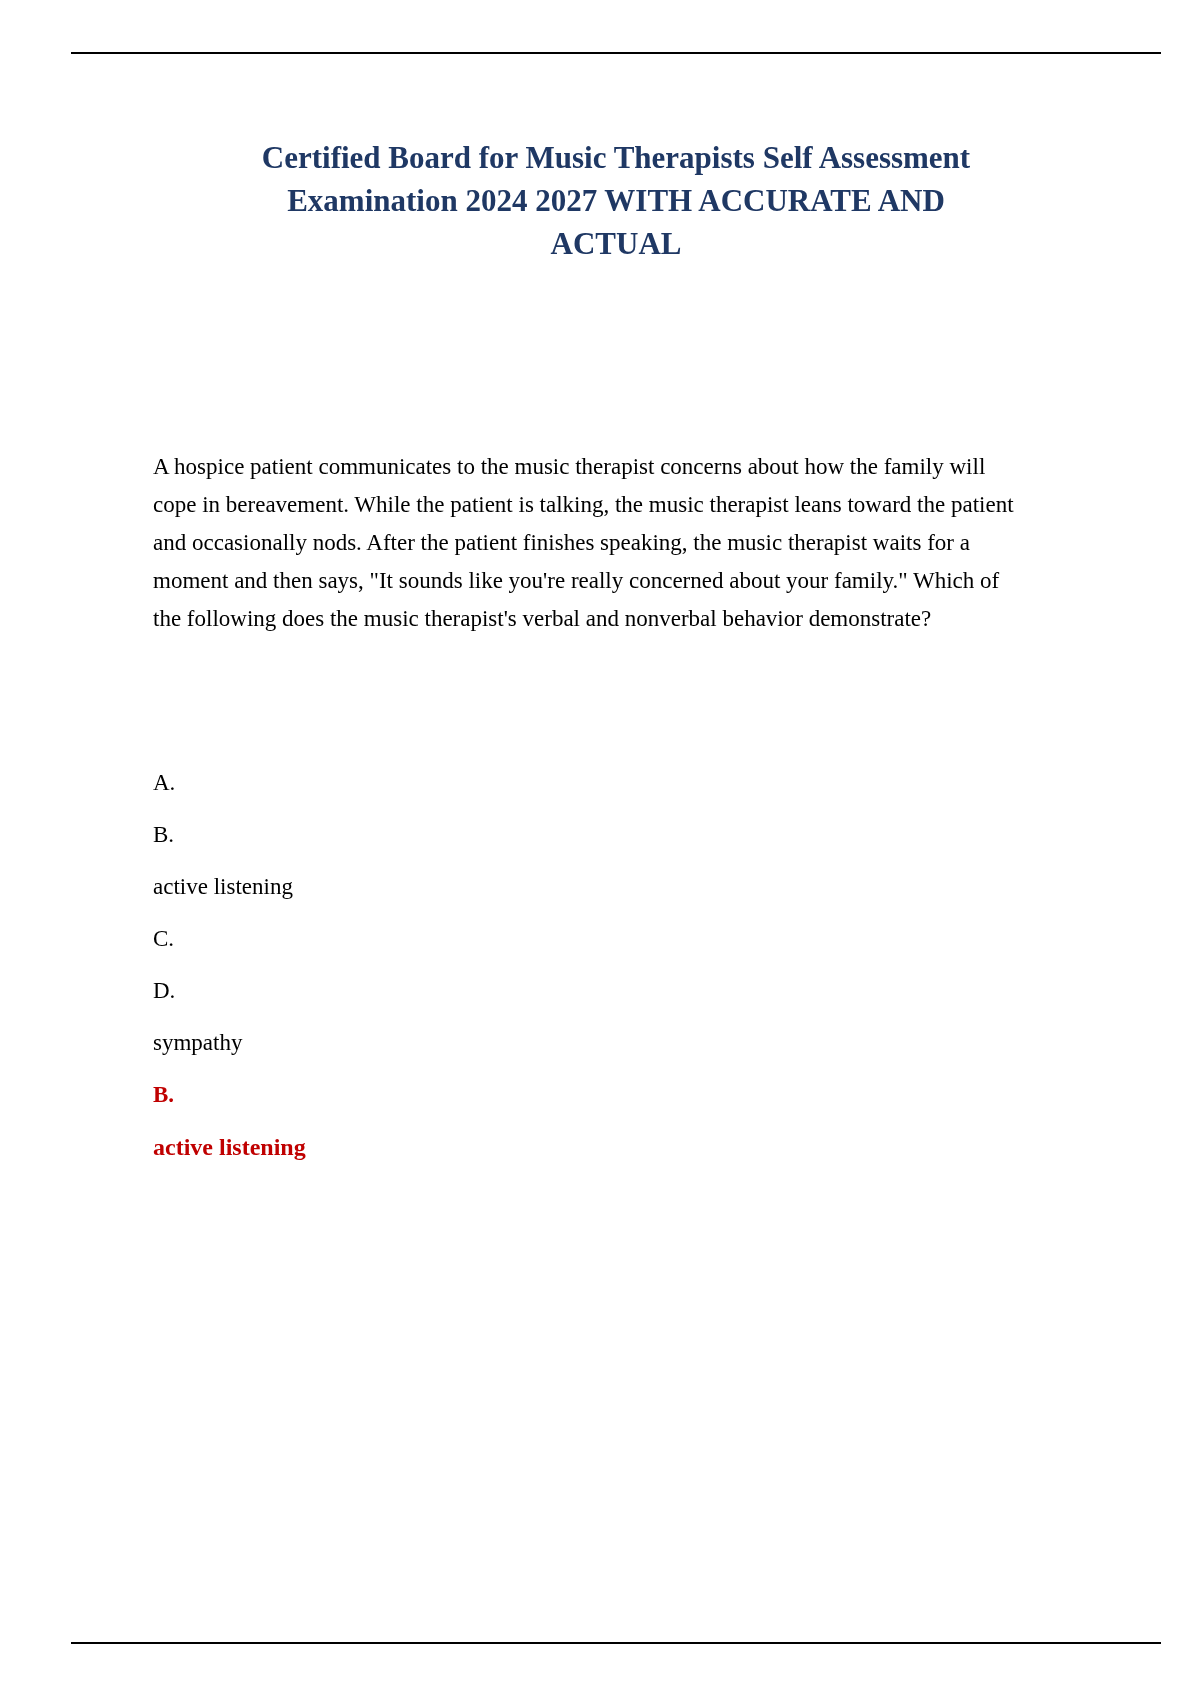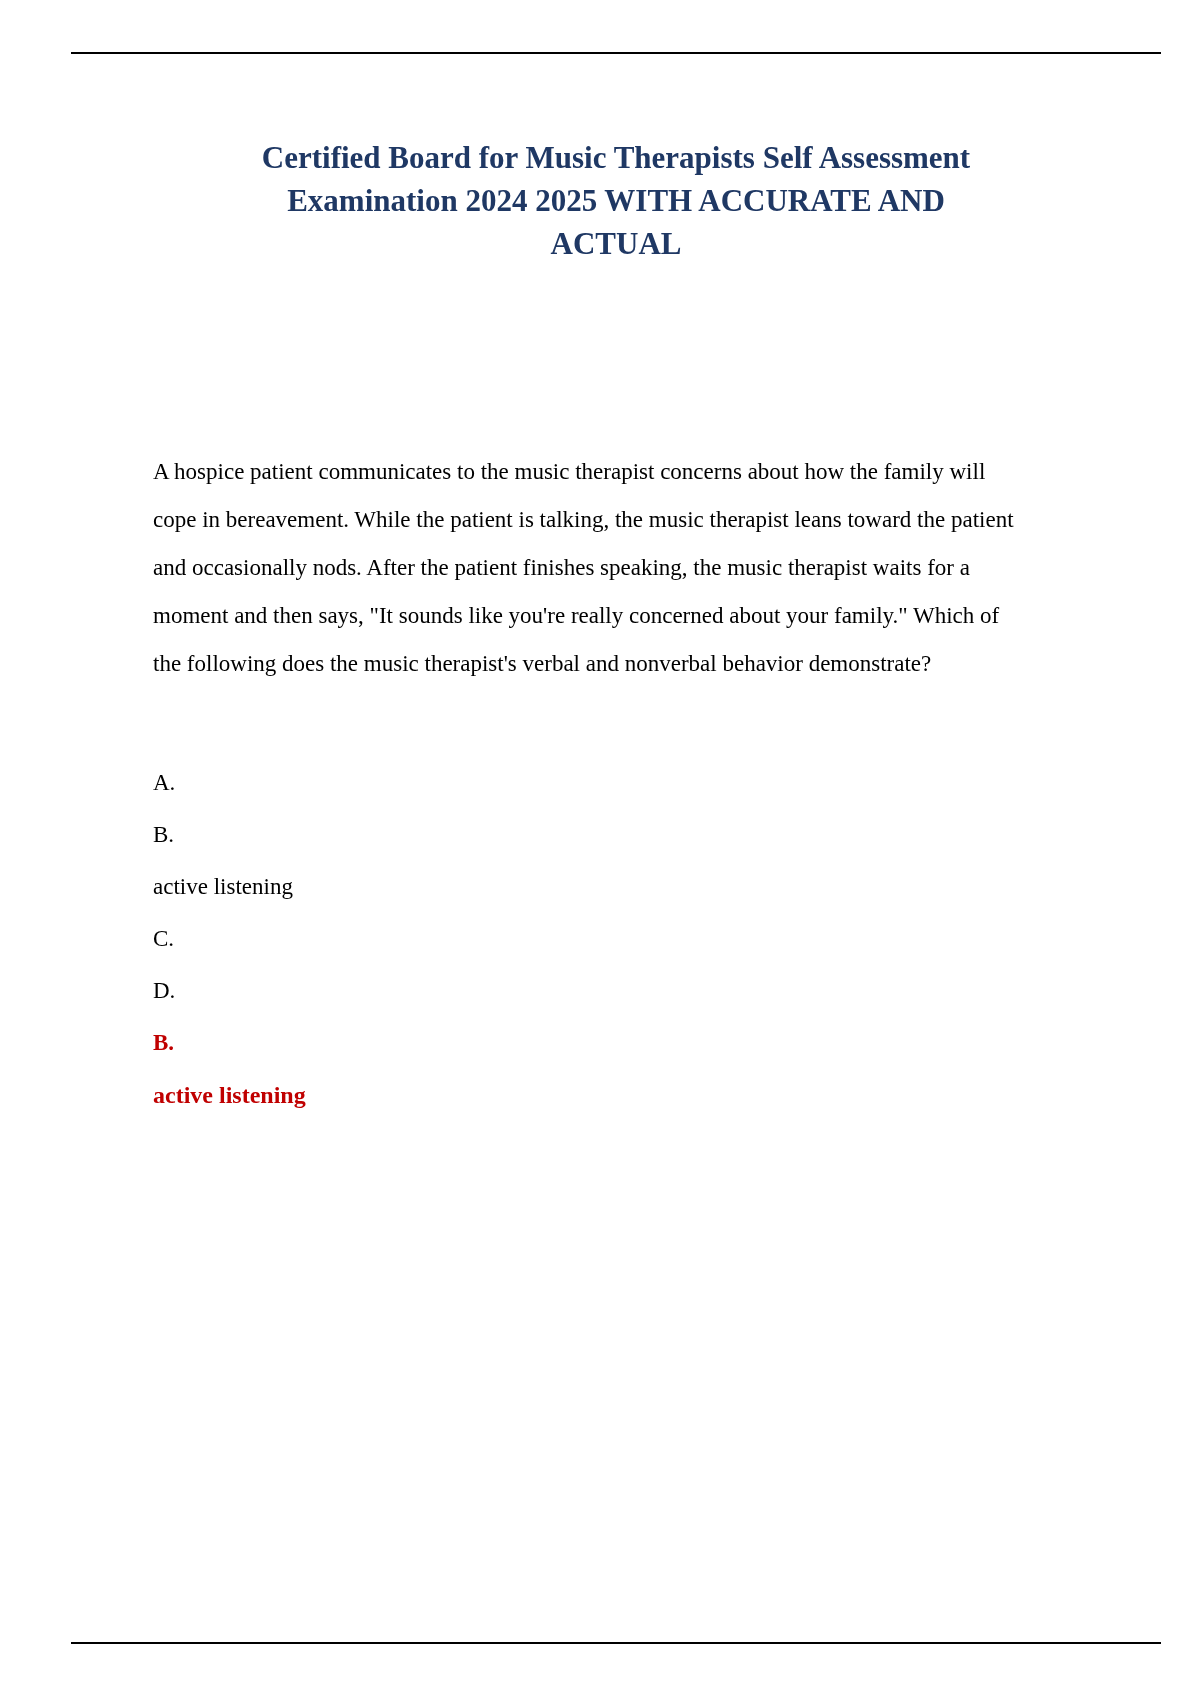"Examination 2024 2025 WITH ACCURATE" span { text: 2025 -> 2027 }
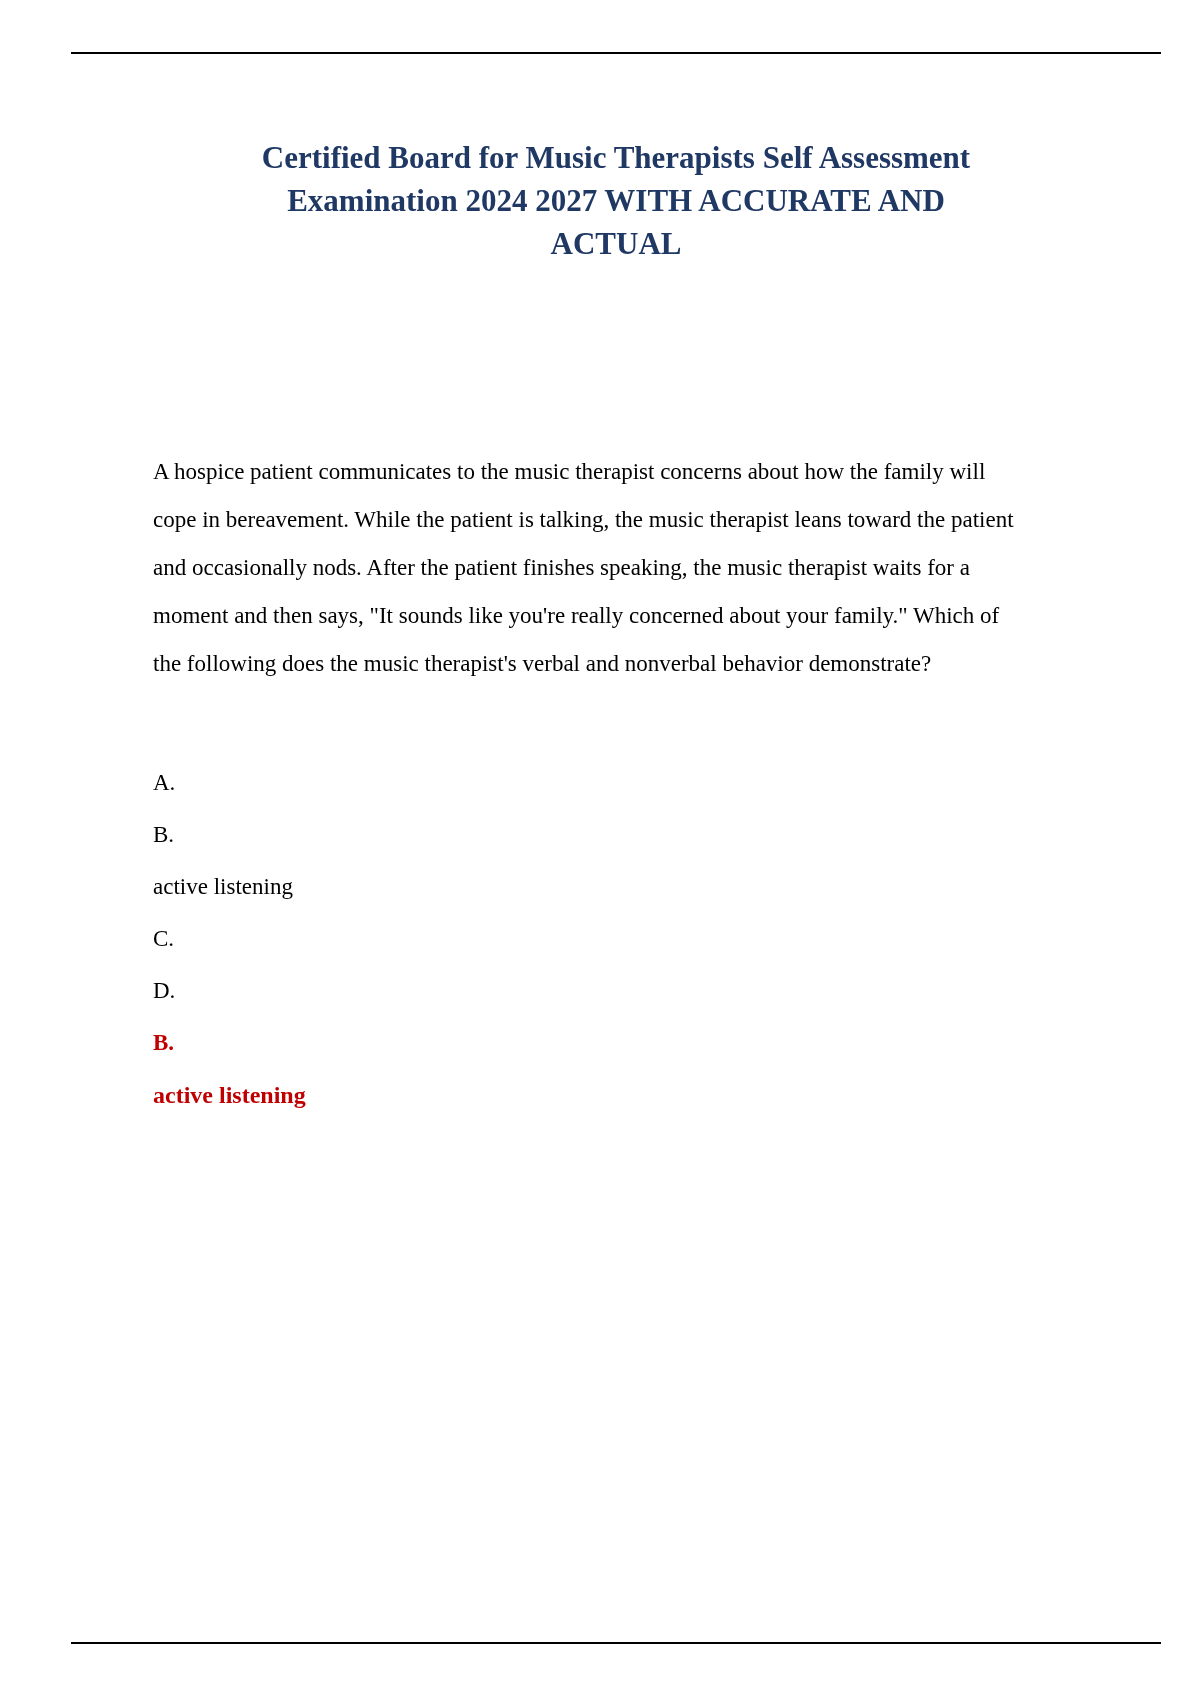"A hospice patient communicates to" .question-block { line-height: 48px -> 38px }
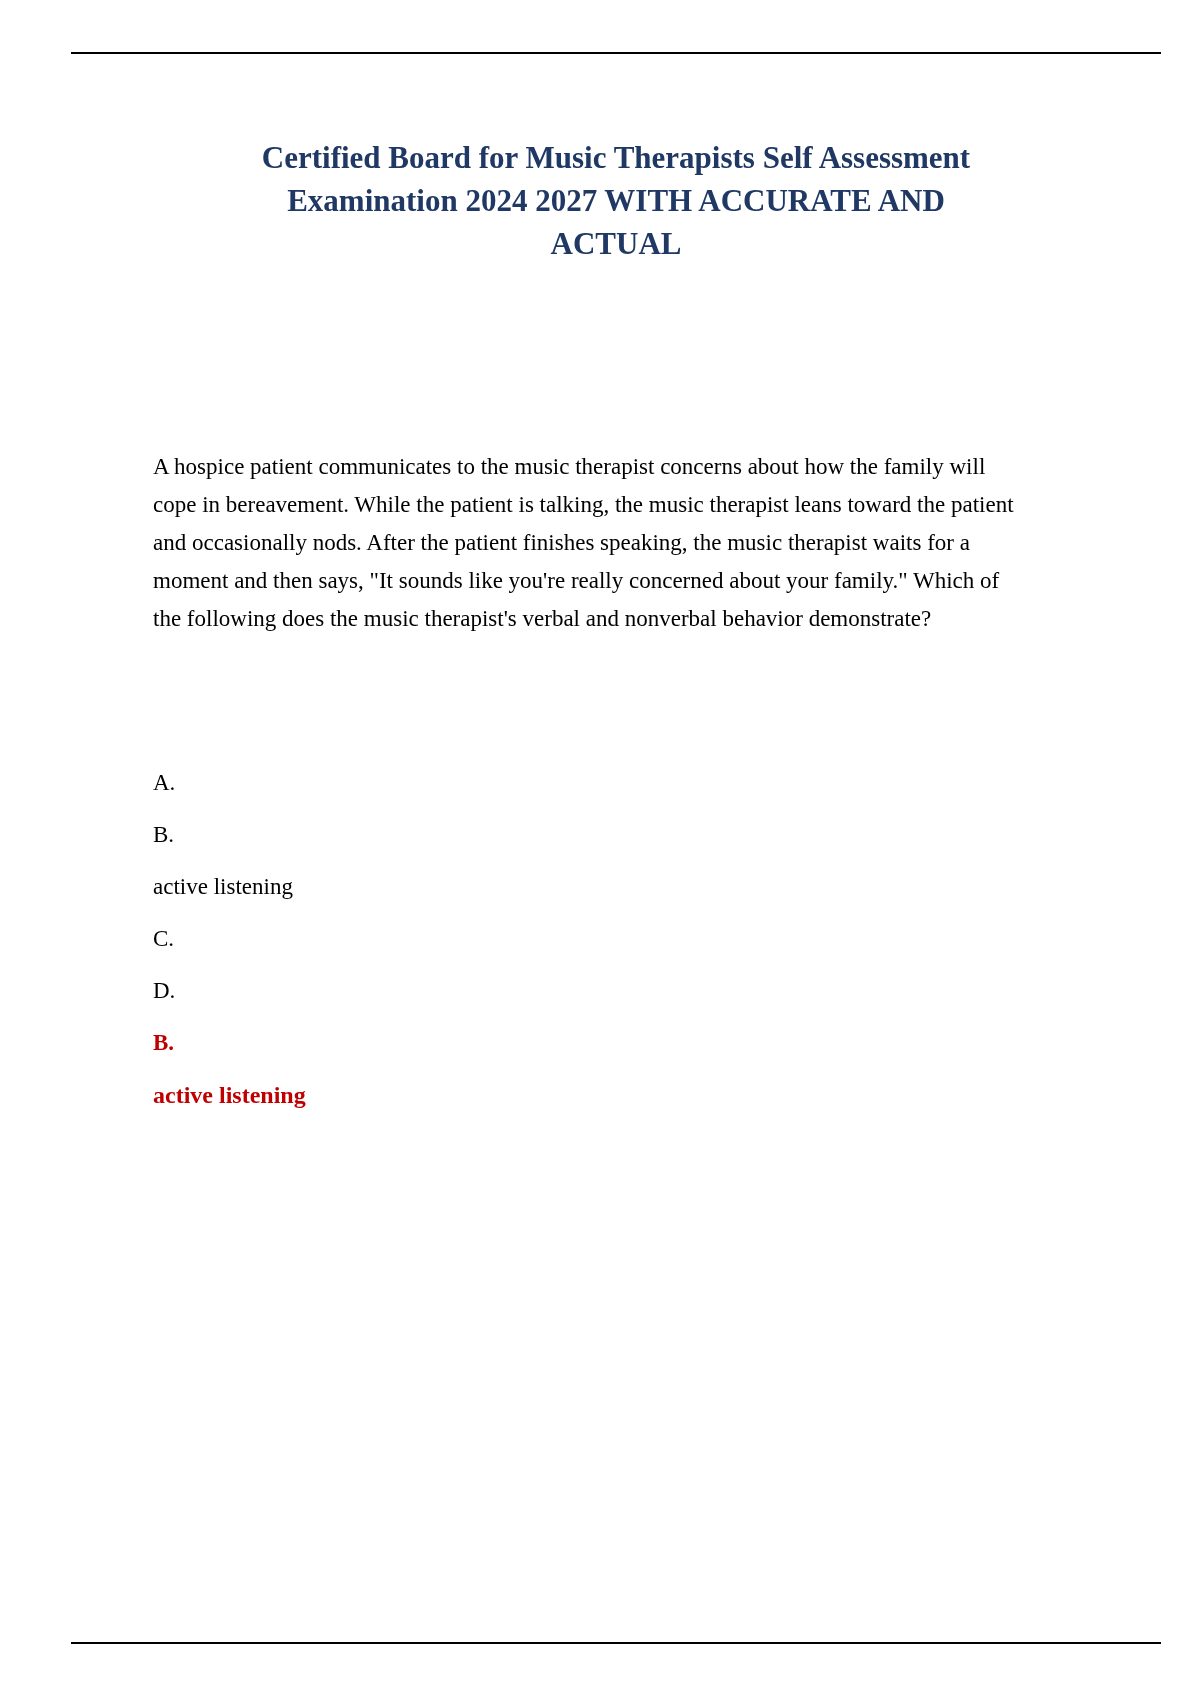"sympathy" p { html: none -> <p>sympathy</p> }
